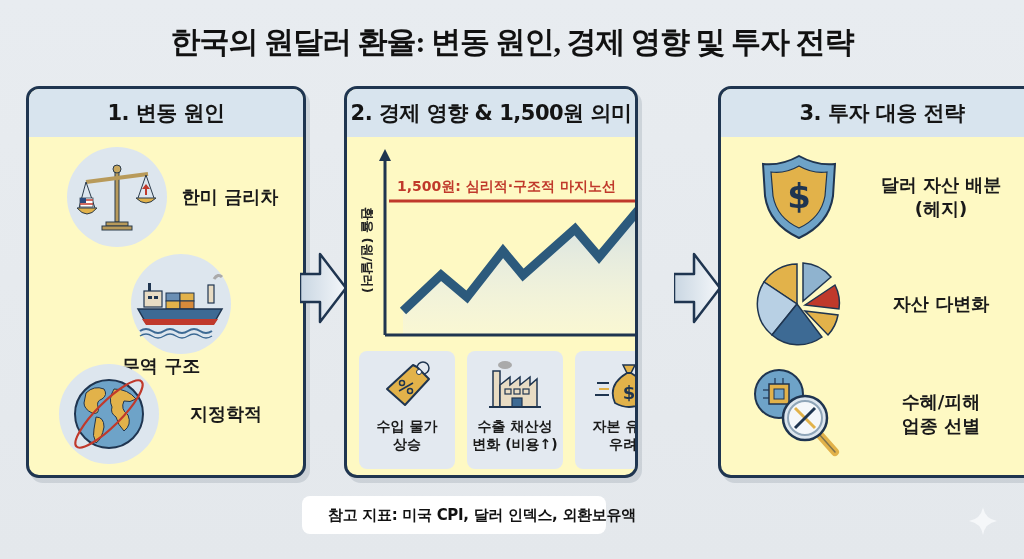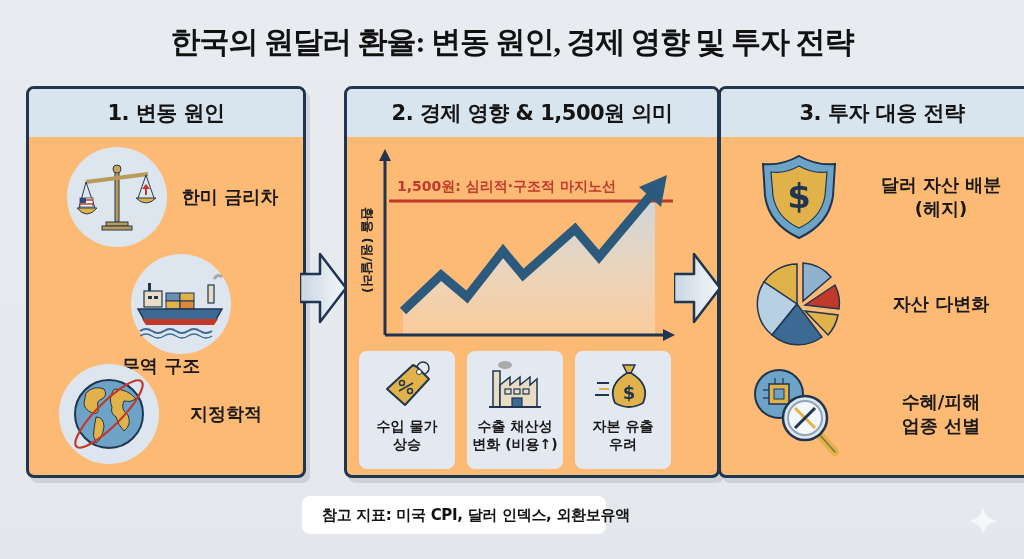"1. 변동 원인" .panel { background: #fdba74 -> #fef9c3; border-radius: 8px -> 13px }
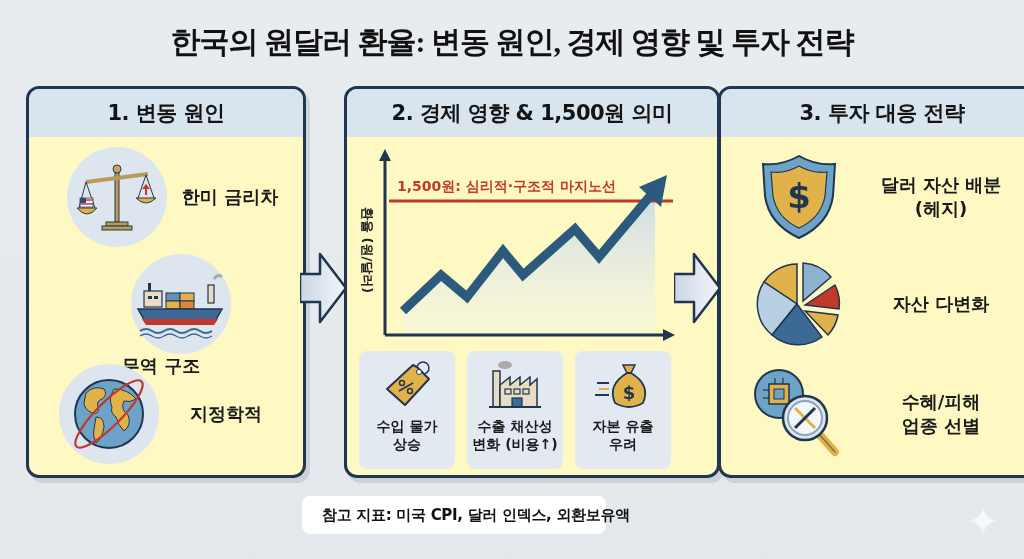"2. 경제 영향 & 1,500원" #p2 { width: 376px -> 294px }
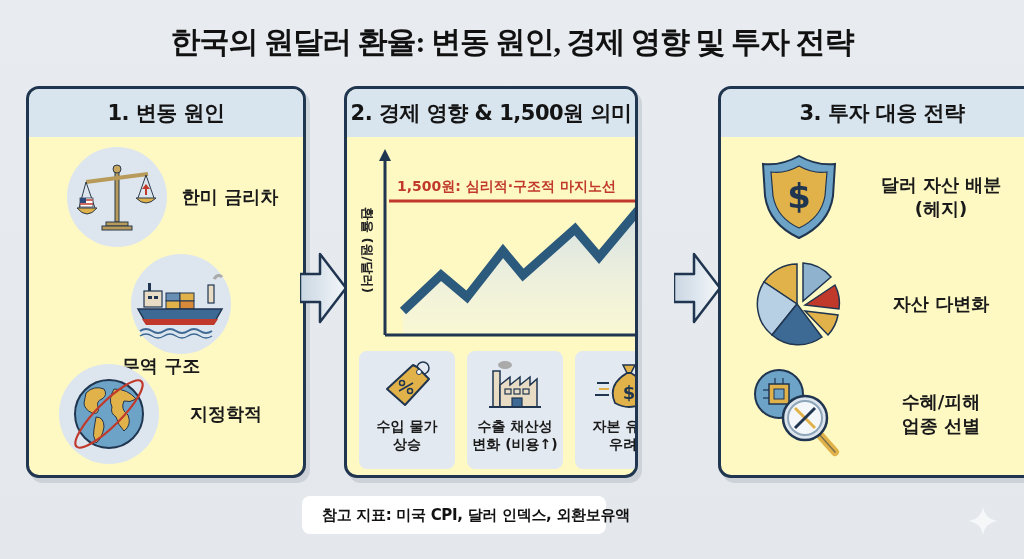"참고 지표: 미국 CPI, 달러" .footer-note { padding-left: 12px -> 18px }
